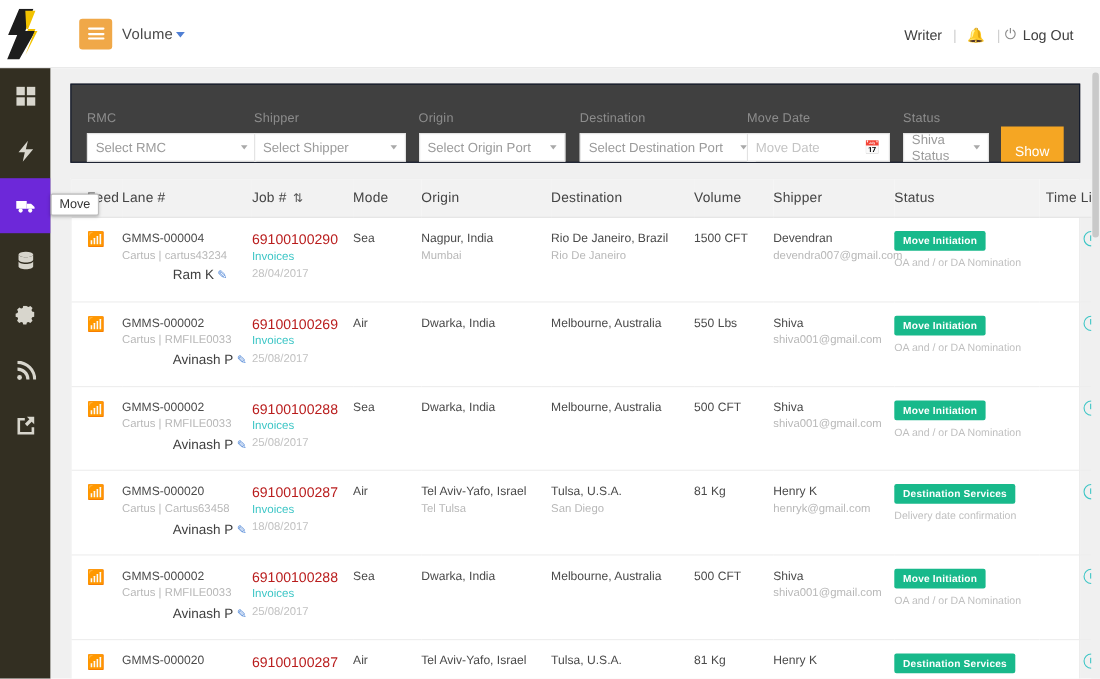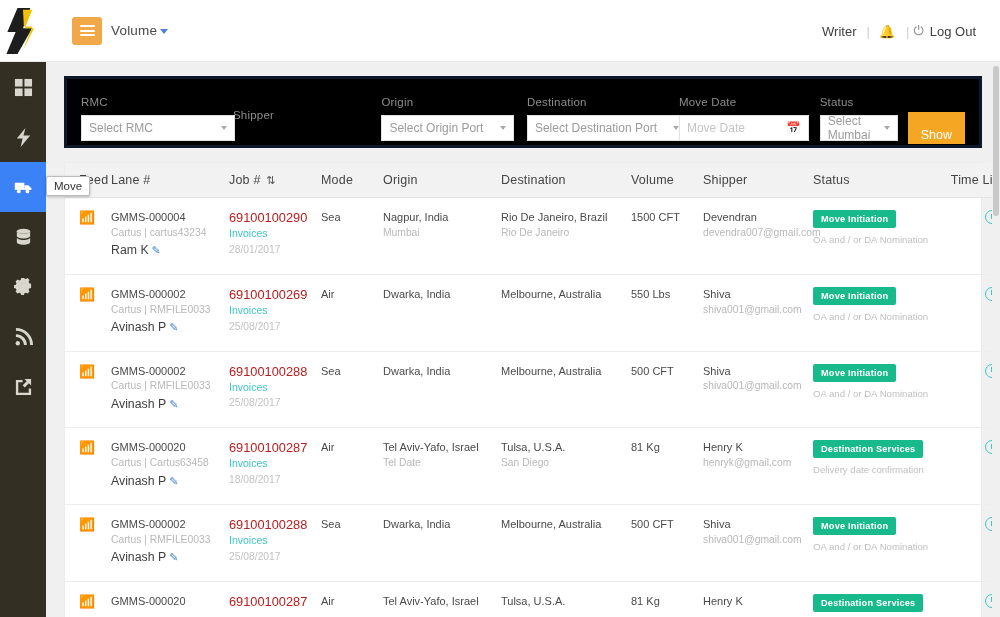"RMC" .filterbar { align-items: center -> flex-end; background: #000000 -> #404040; border: 3px solid #0f172a -> 1px solid #0f172a }
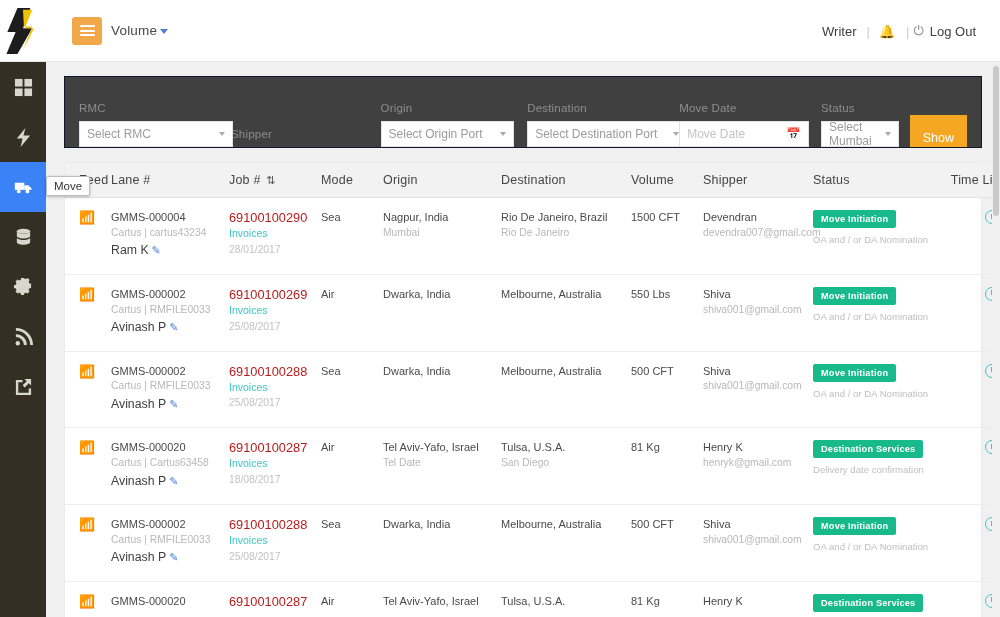"Select Shipper" div.fsel { html: none -> <div> <span>Select Shipper</span> <i></i> </div> }
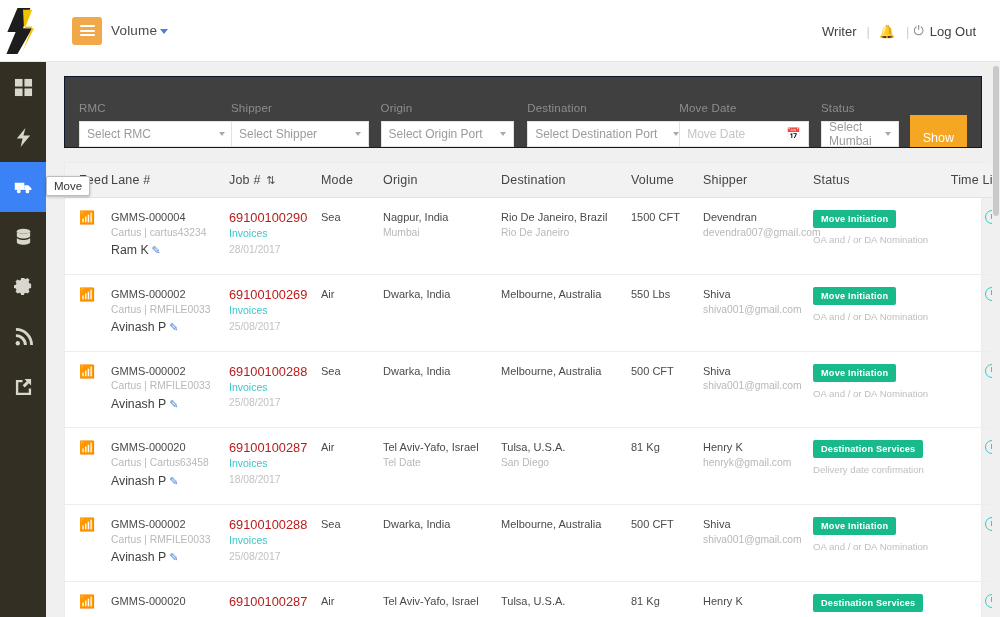"Select Mumbai" span { text: Select Mumbai -> Shiva Status }
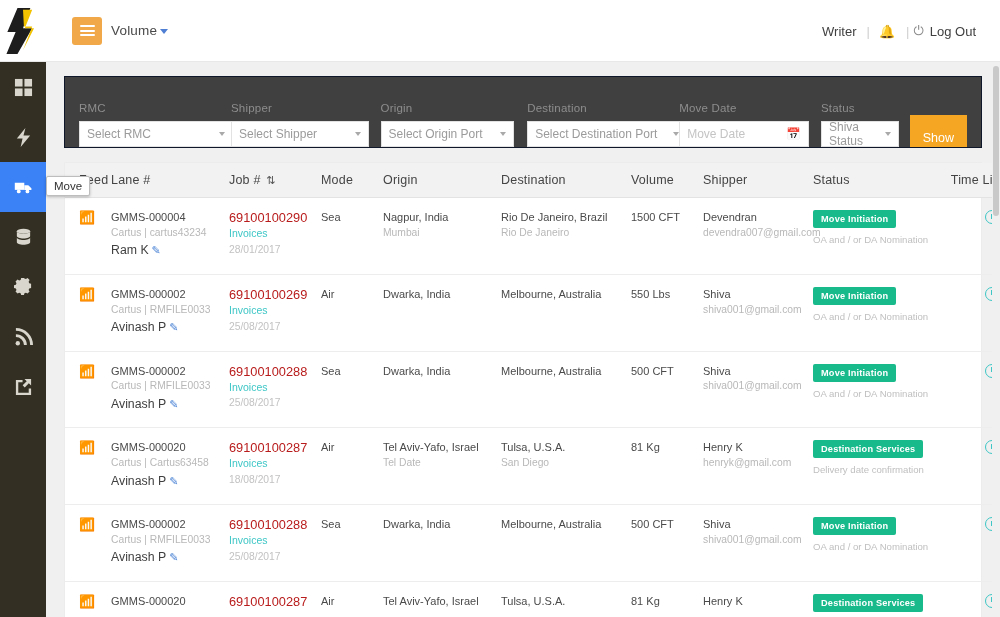"Move" .side-item.active { background: #3b82f6 -> #6d28d9 }
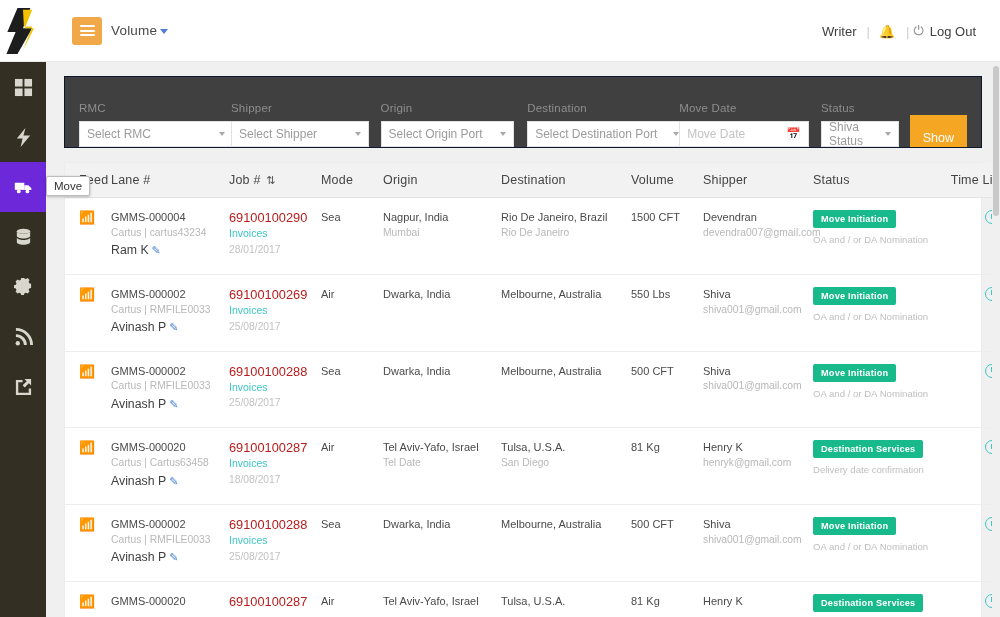"Ram K ✎" .line3 { margin-left: none -> 46px }
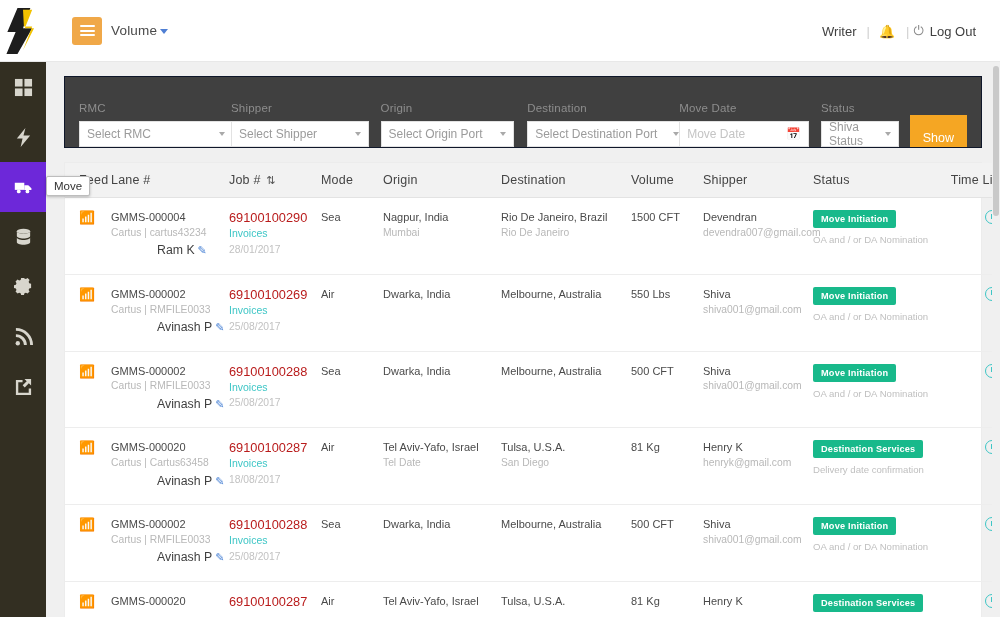"28/01/2017" div.dt { text: 28/01/2017 -> 28/04/2017 }
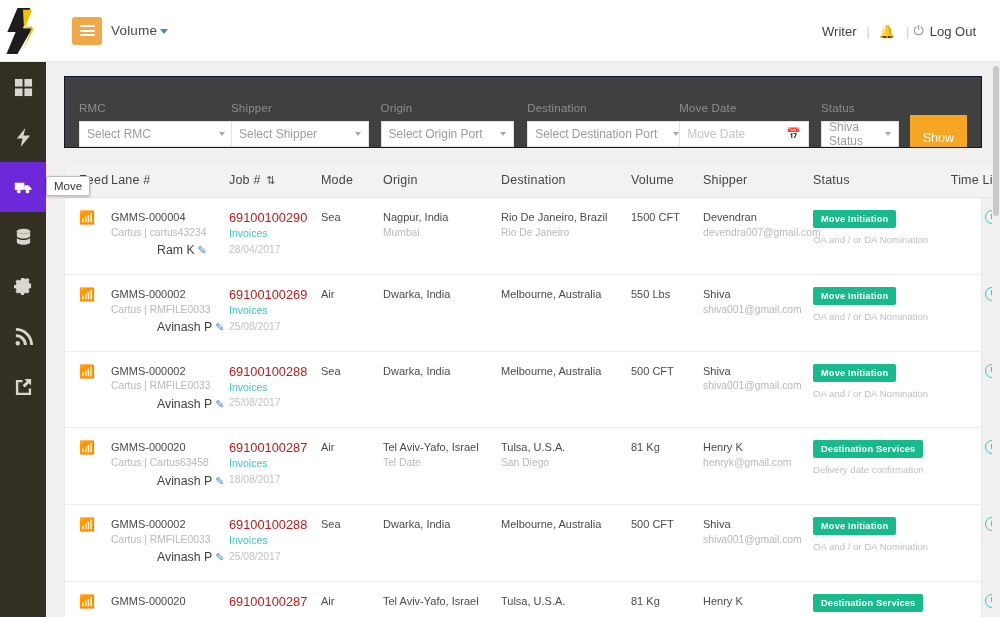"Tel Date" div.line2 { text: Date -> Tulsa }
